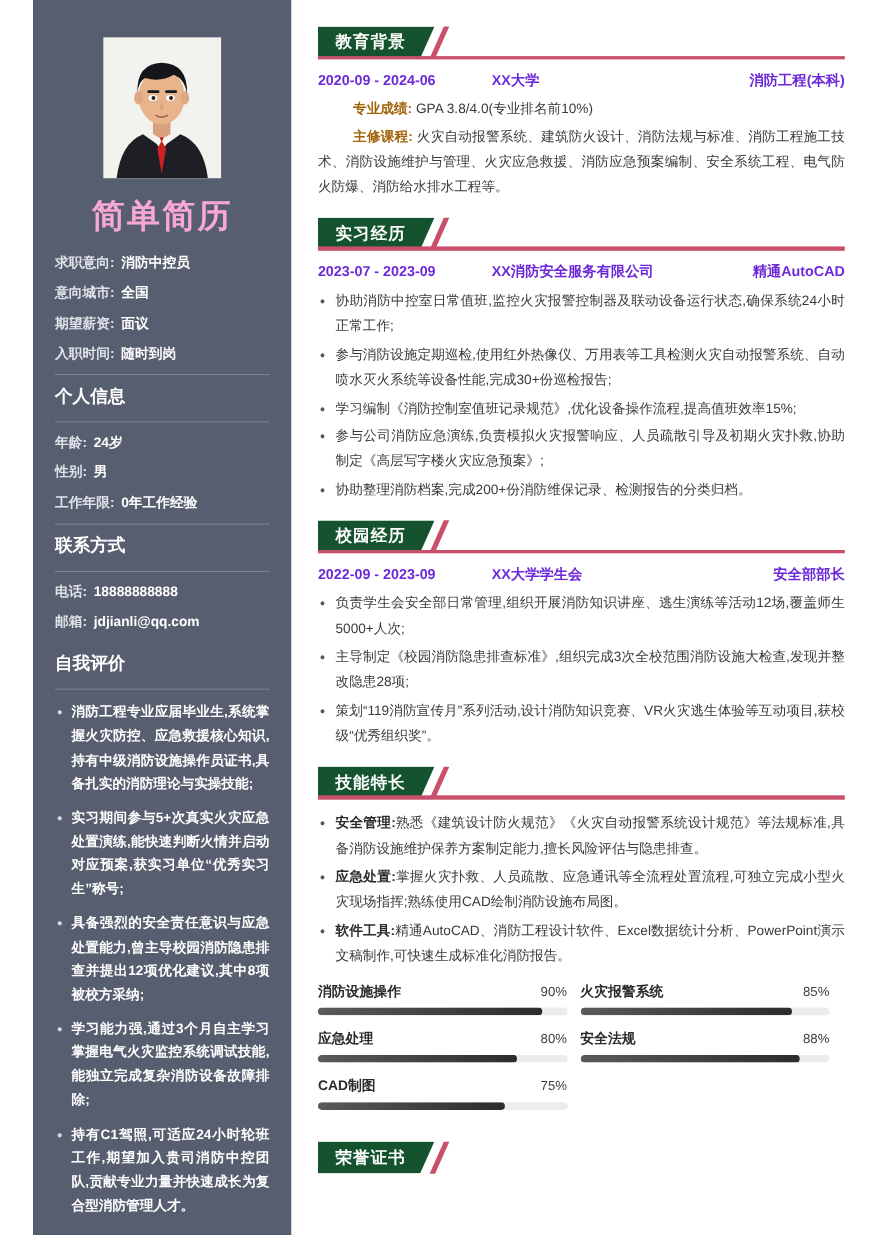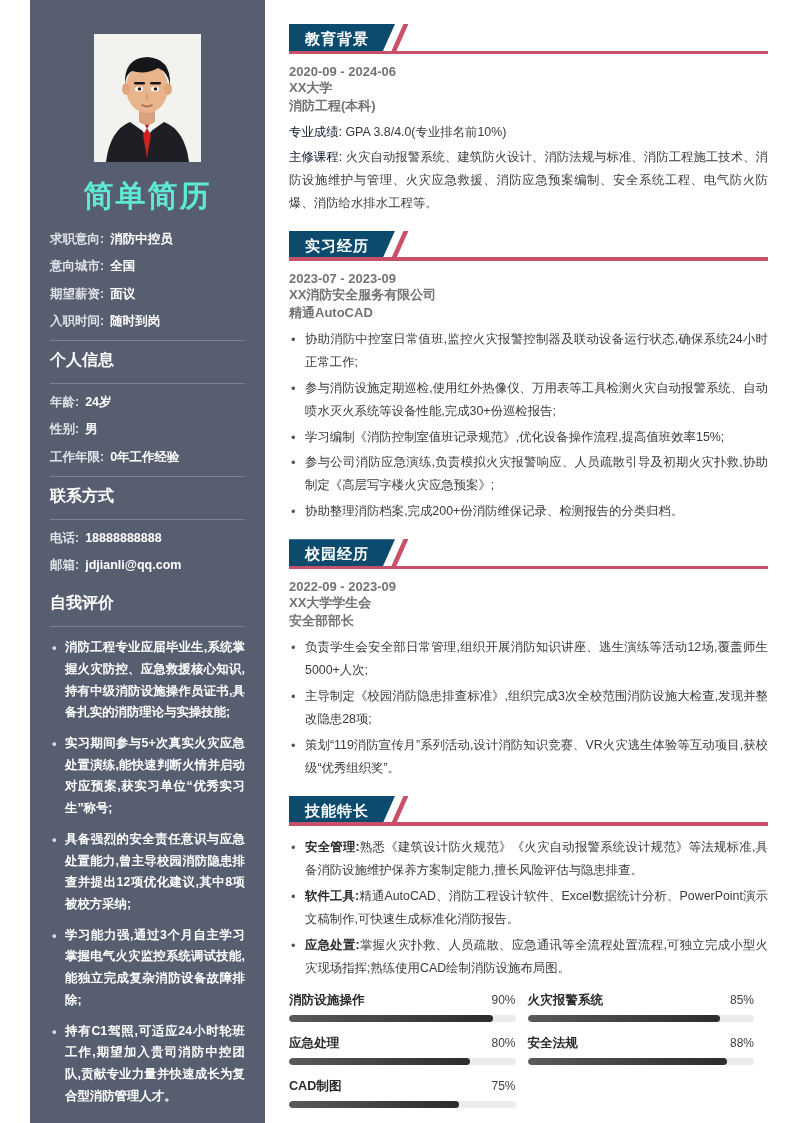"教育背景" .sec-tag { background: #0c4a6e -> #14532d }
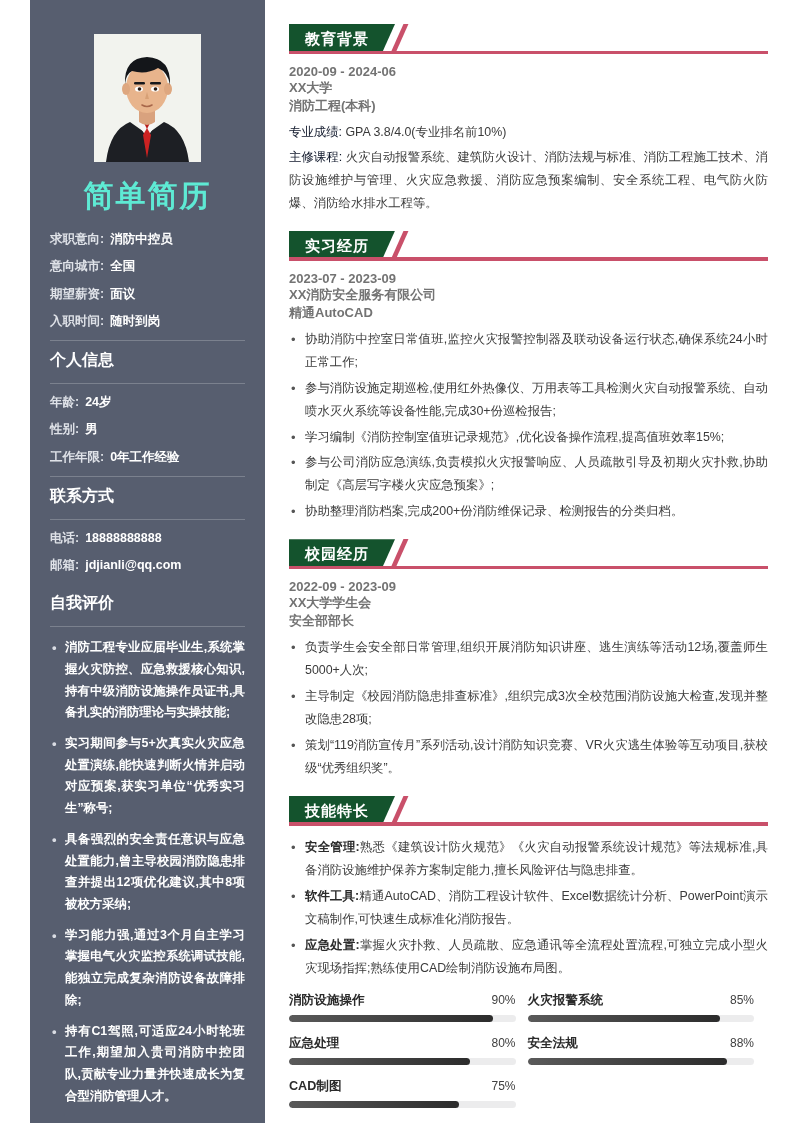"2020-09 - 2024-06" .entry-row { color: #737373 -> #6d28d9; flex-direction: column -> none }
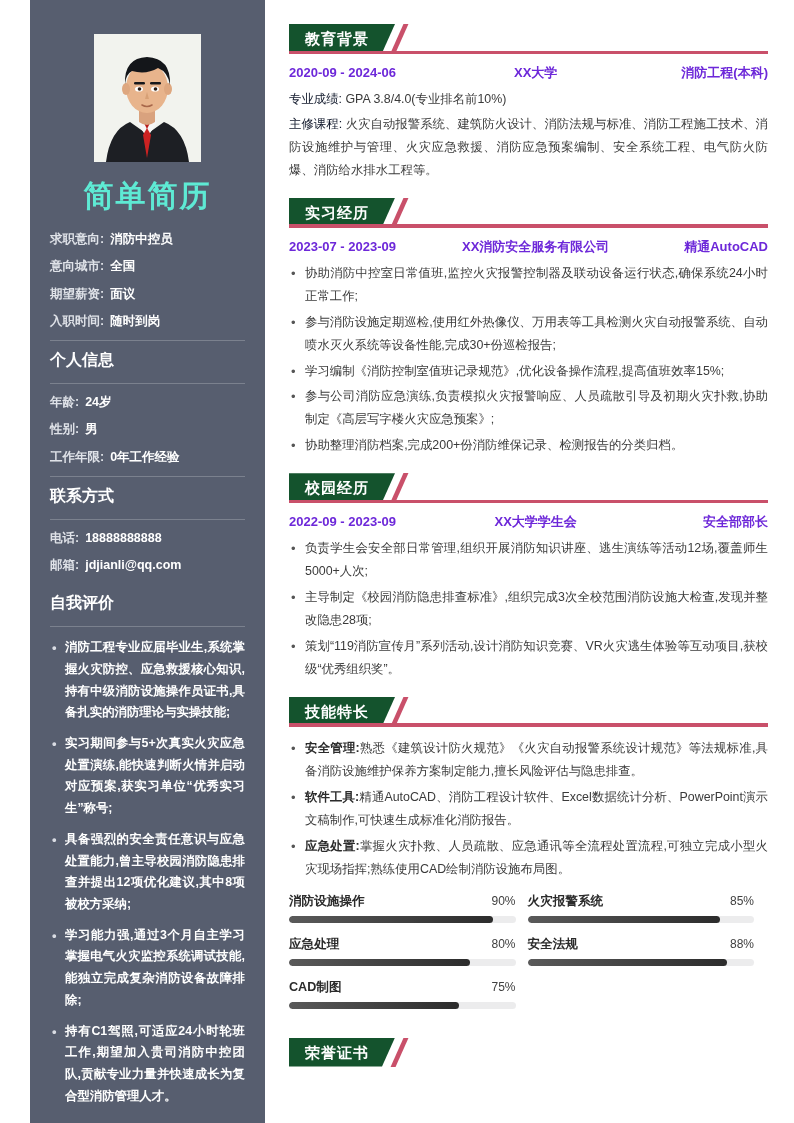"XX大学" .entry-row .c-org { text-align: center -> none }
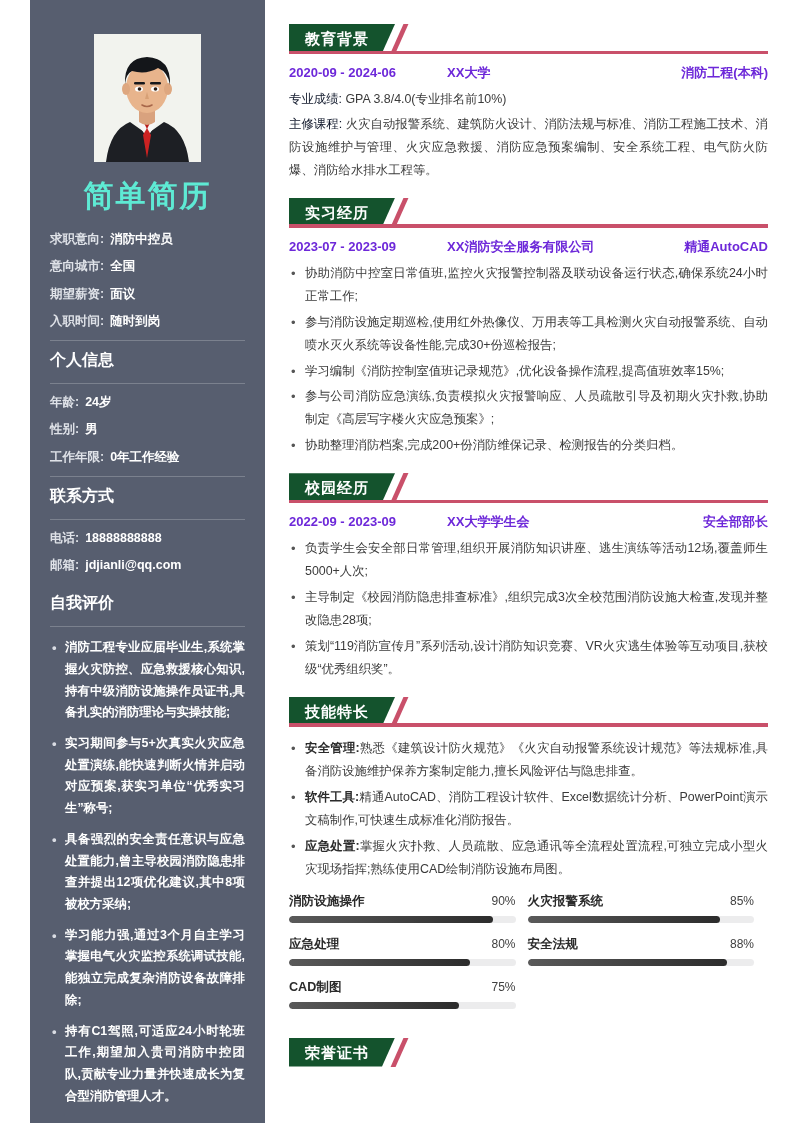"专业成绩:" .line .lbl { color: #0f172a -> #a16207; font-weight: normal -> bold; margin-left: none -> 32px }
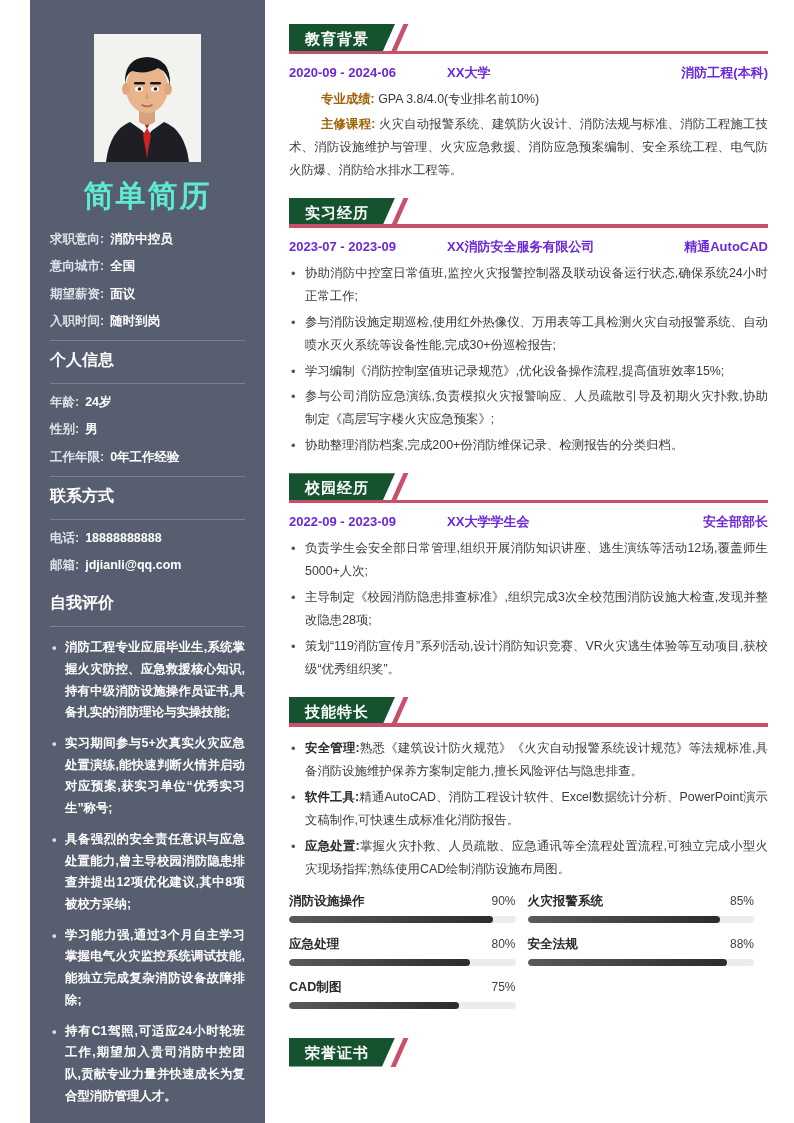"简单简历" .resume-title { color: #5eead4 -> #f9a8d4 }
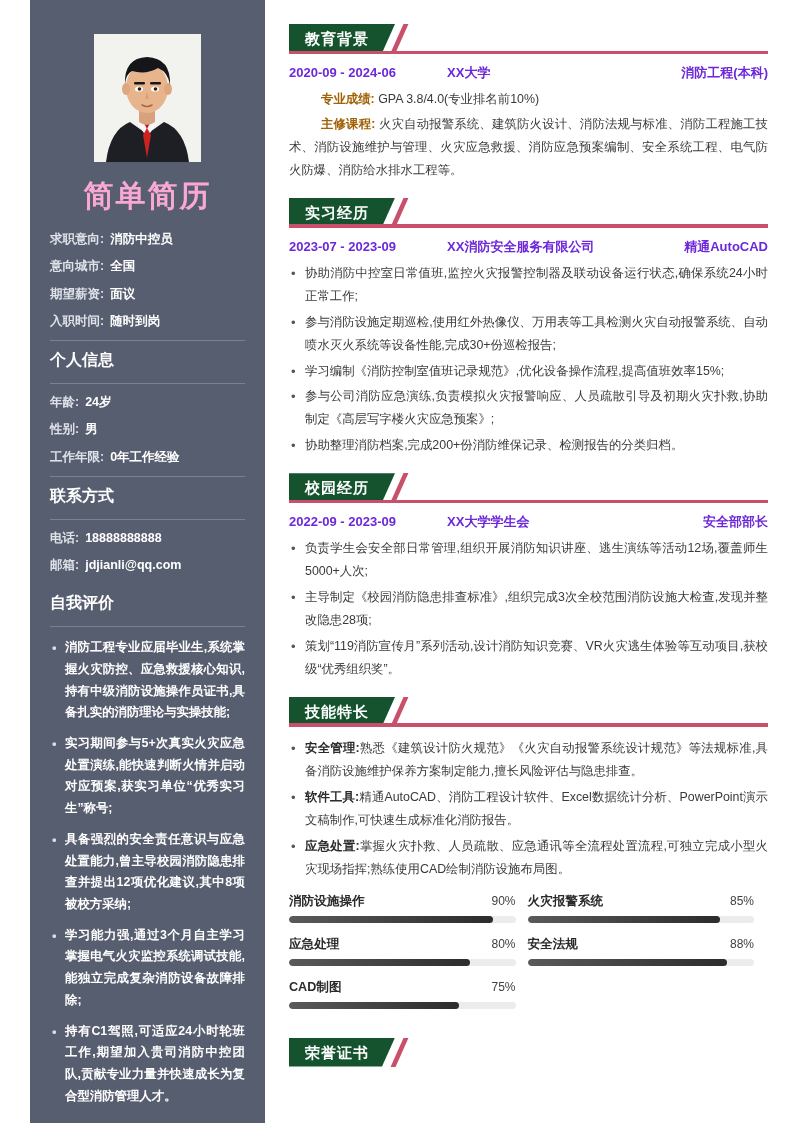"软件工具:精通AutoCAD、消防工程设计软件、Excel数据统计分析、Powe" li { order: before "应急处置:掌握火灾扑救、人员疏散、应急通讯等全流程处置流程,可独立完成小型火灾现" -> after "应急处置:掌握火灾扑救、人员疏散、应急通讯等全流程处置流程,可独立完成小型火灾现" }
